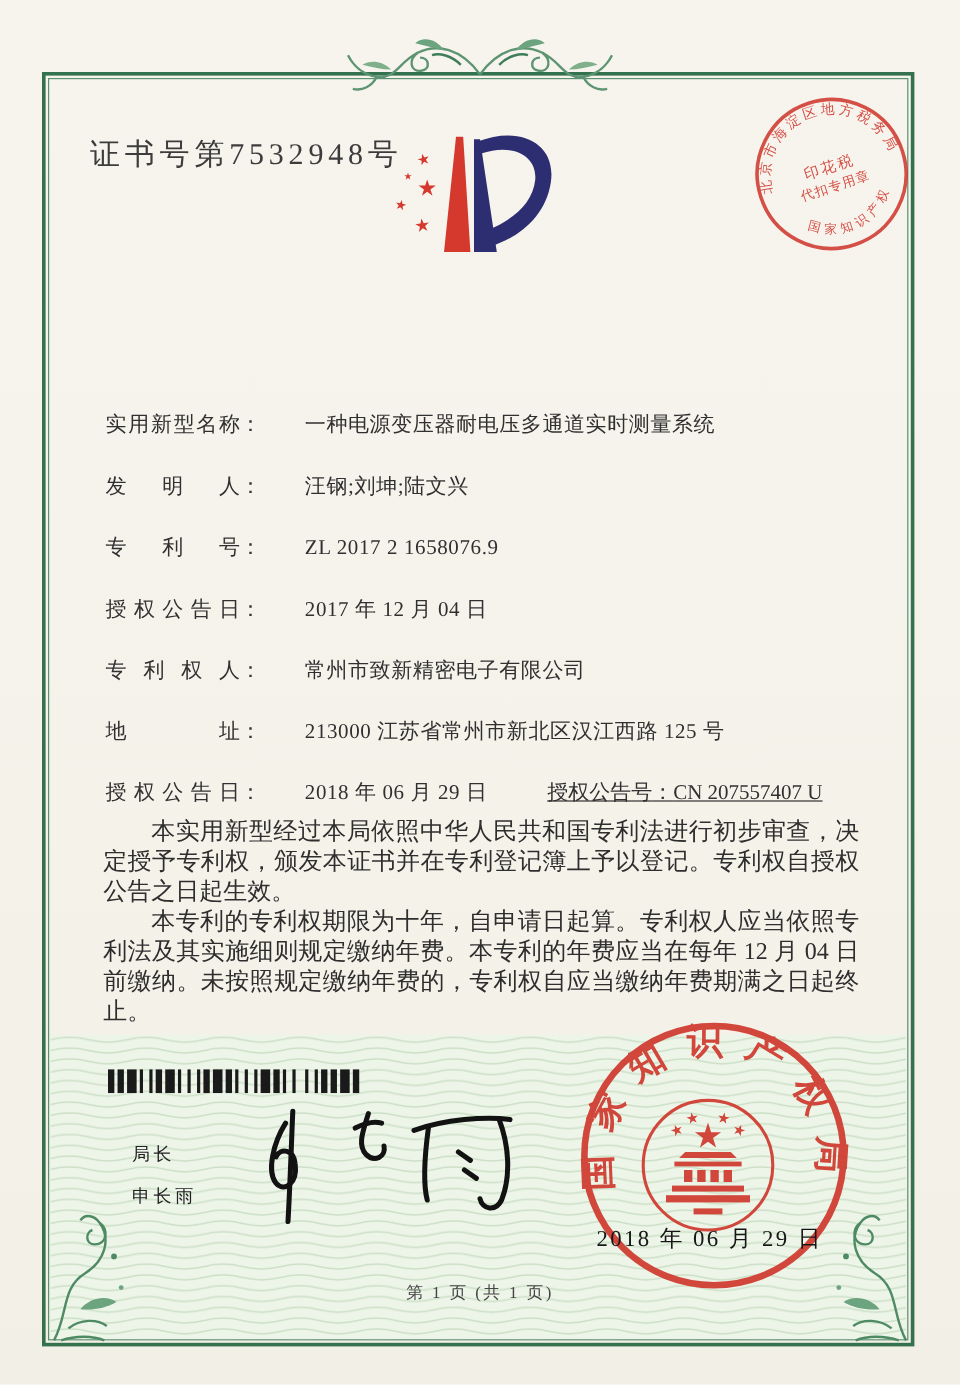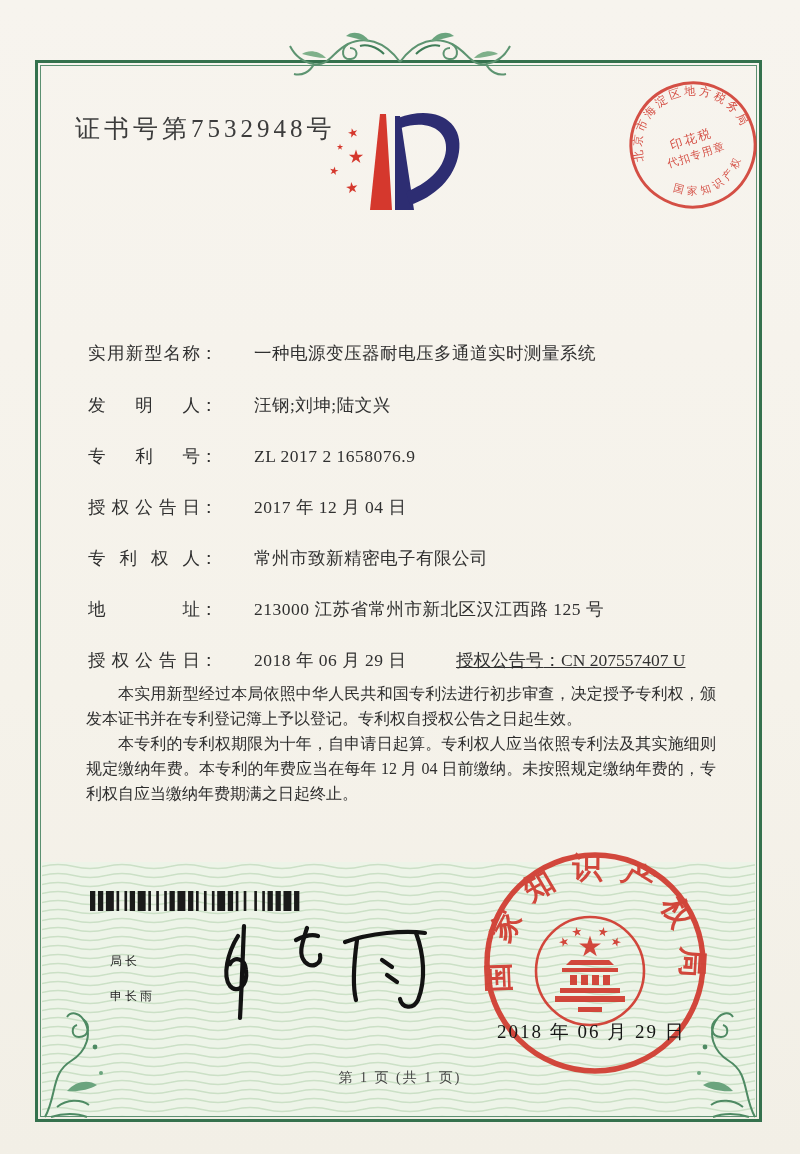"本实用新型经过本局依照中华人民共和国专利法进行初步审查，决定授予专利权，颁发本证" .body-text { font-size: 16px -> 20px }
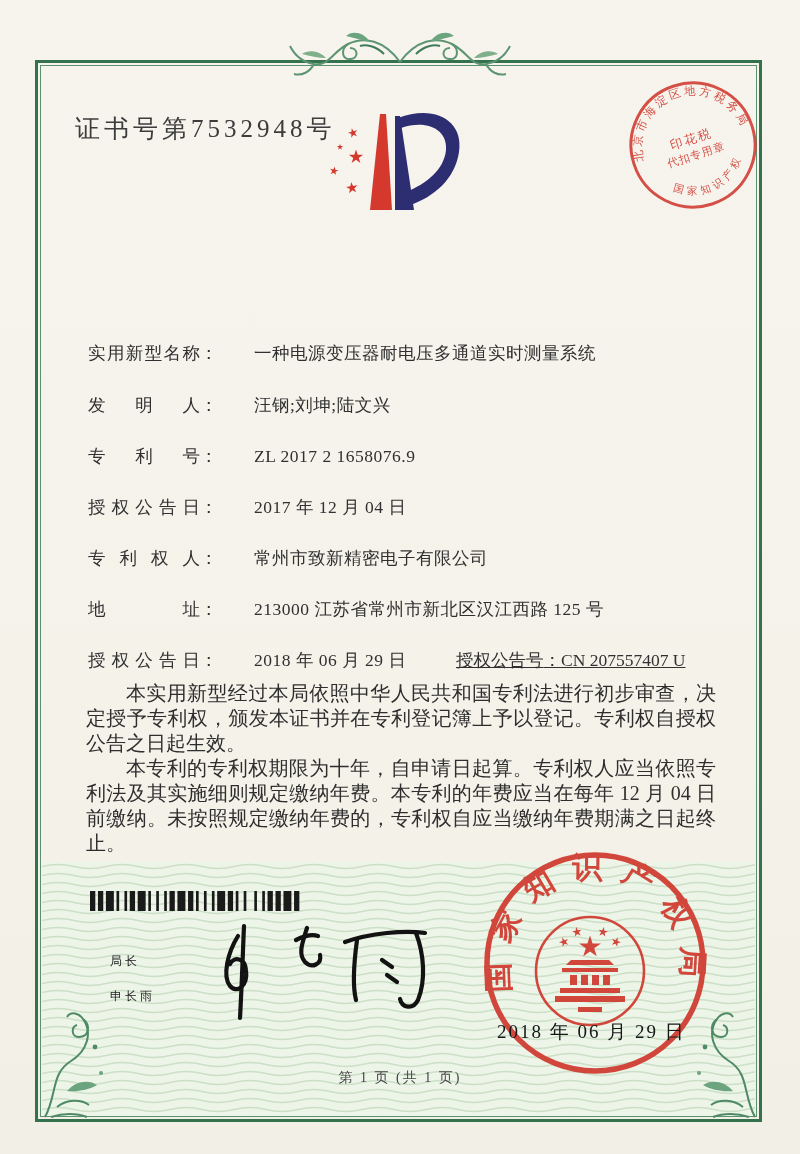"局长" .director { font-size: 12px -> 15px }
